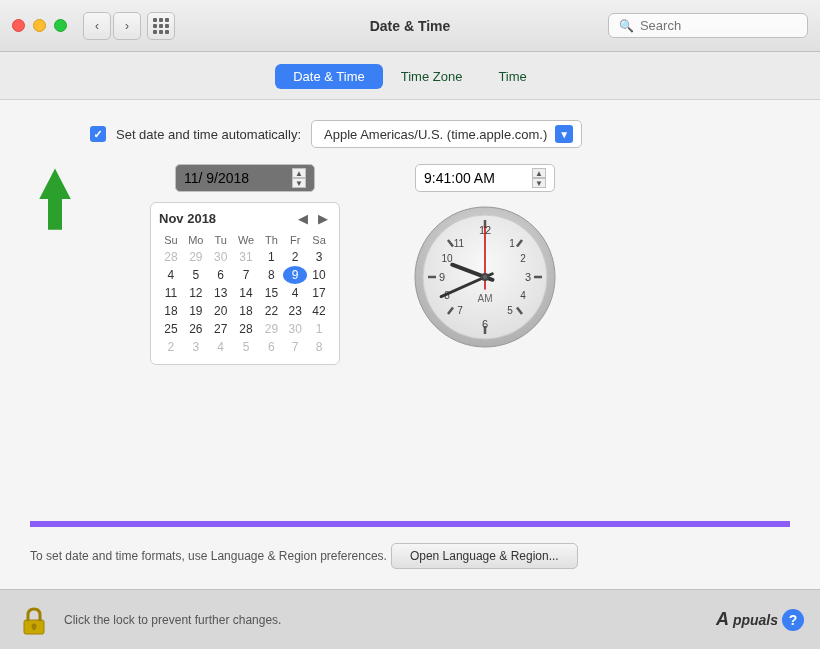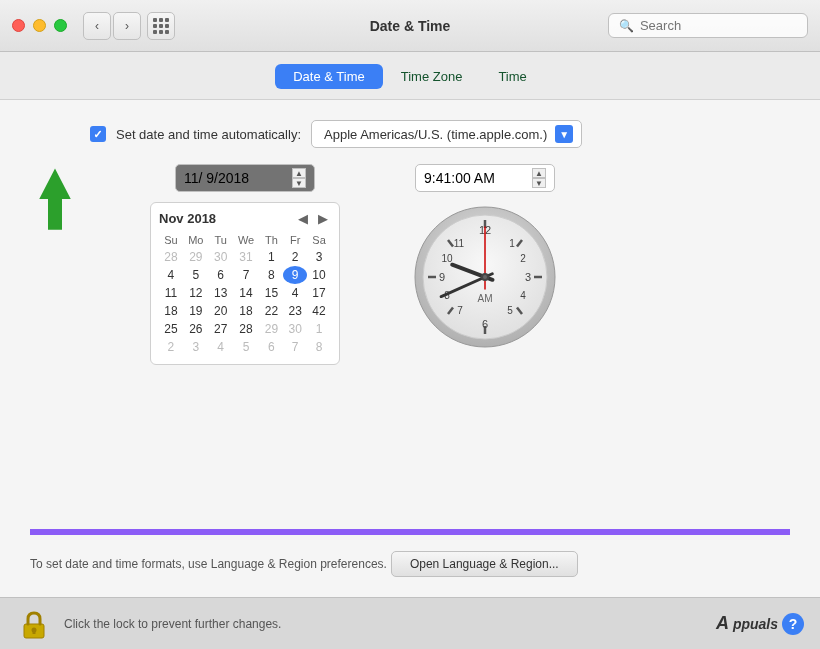"Click the lock to prevent" .footer { height: 52px -> 60px }
